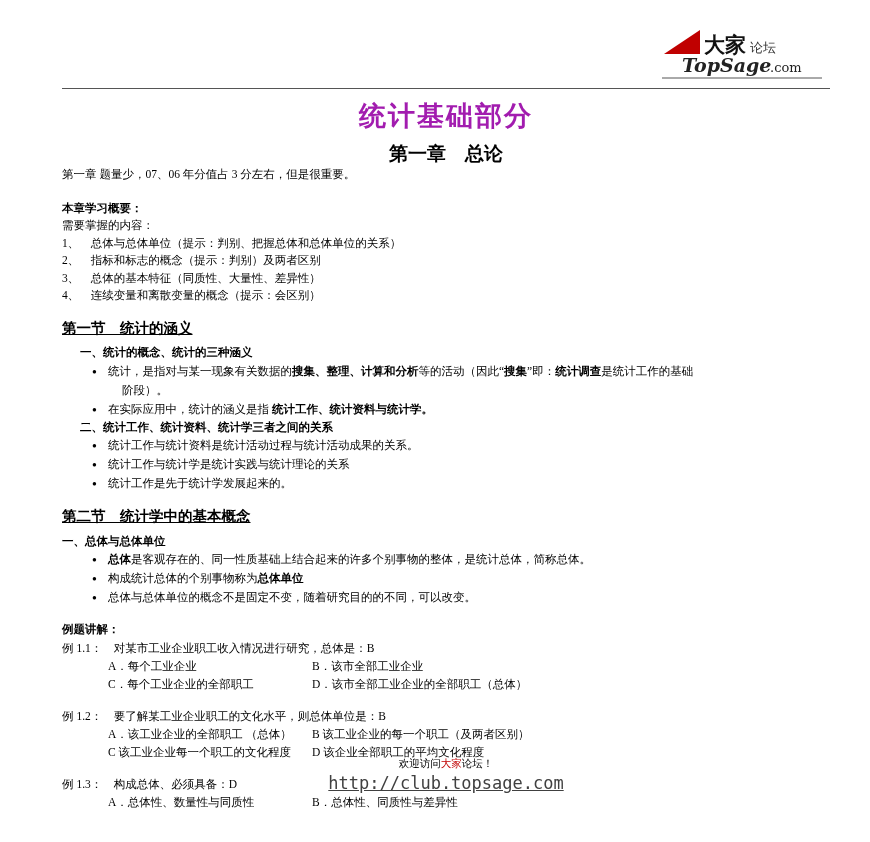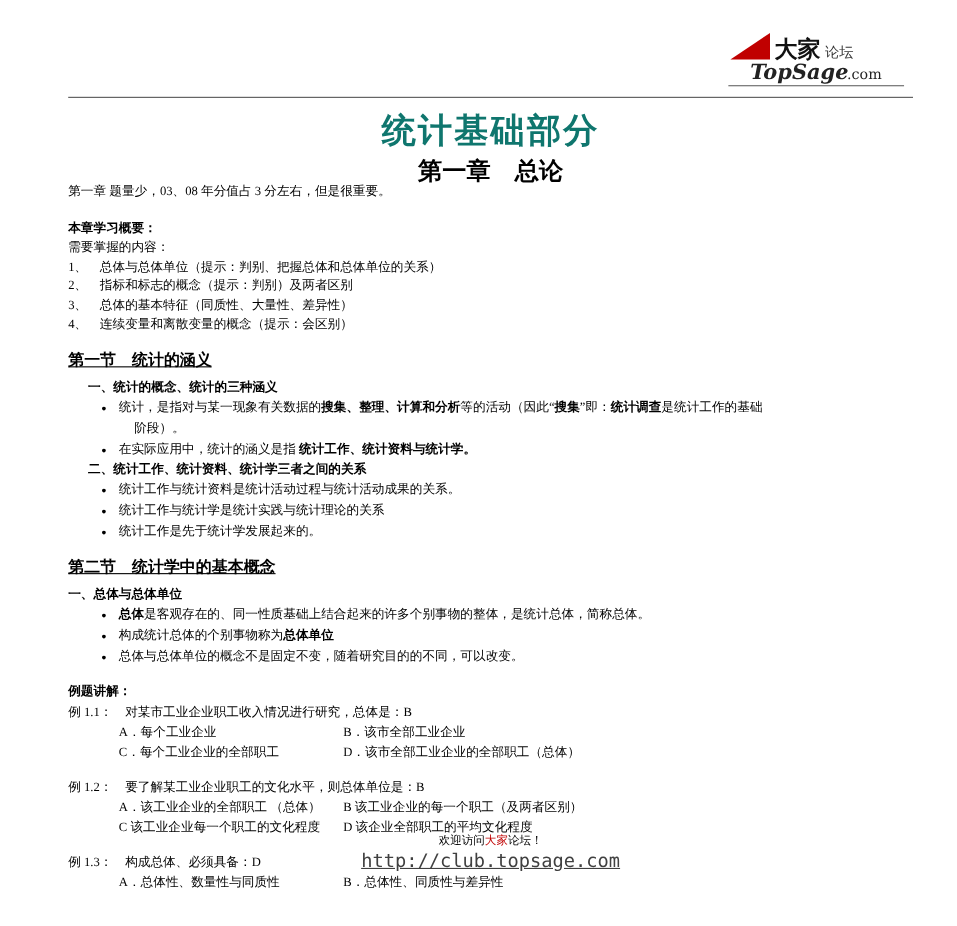"统计基础部分" .doc-title { color: #0f766e -> #a21caf; font-size: 31px -> 27px }
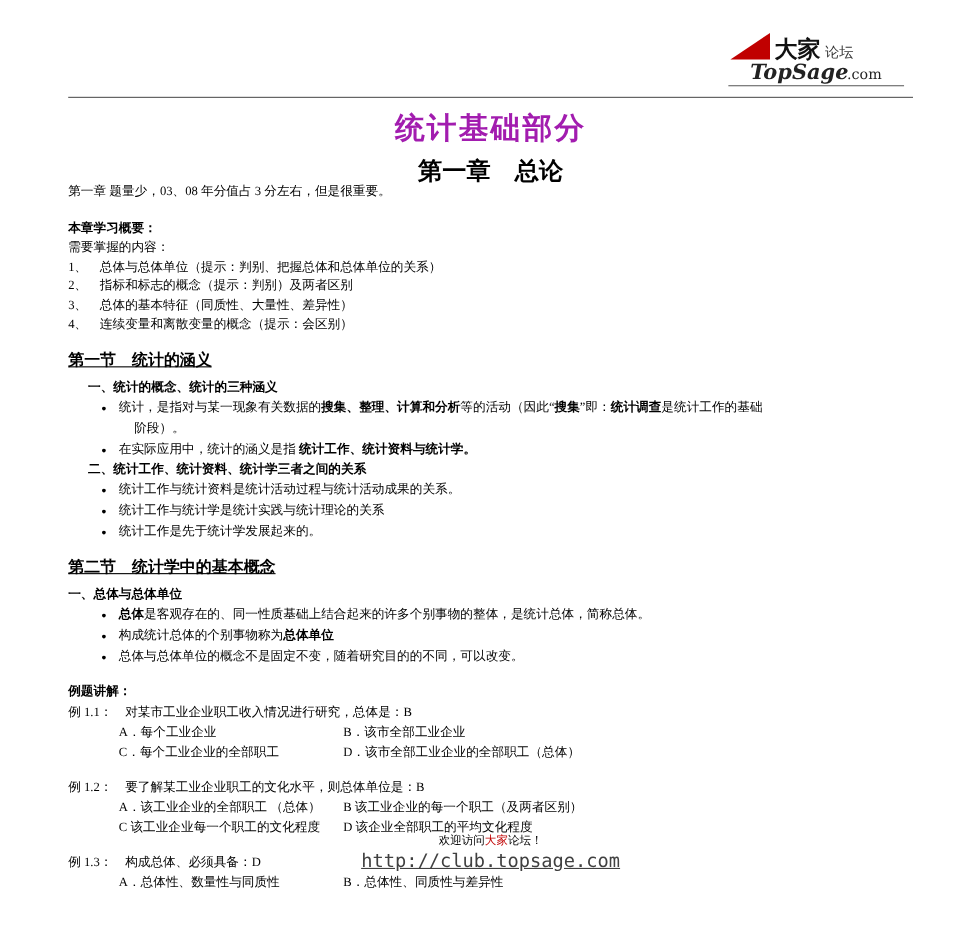"第一章 总论" .chapter-title { font-size: 22px -> 19px }
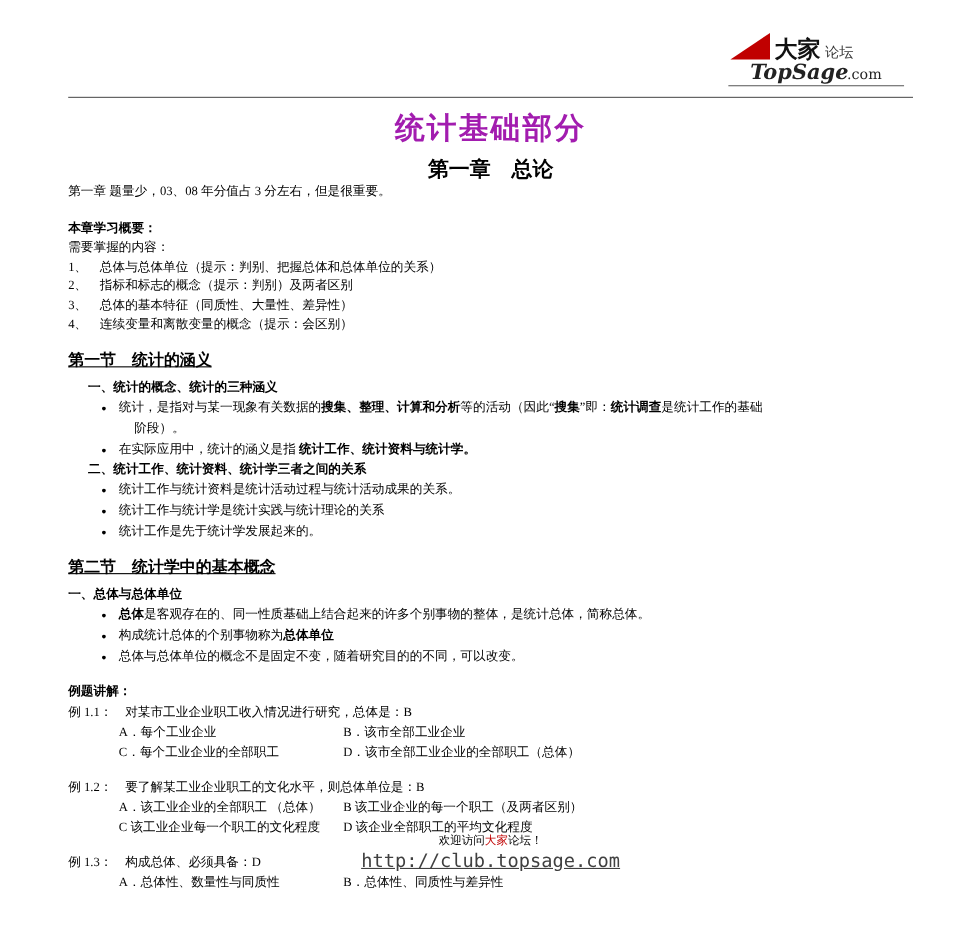"第一章 题量少，03、08 年分值占 3 分左右，但是很重要。" div.ln { text: 03、08 -> 07、06 }
